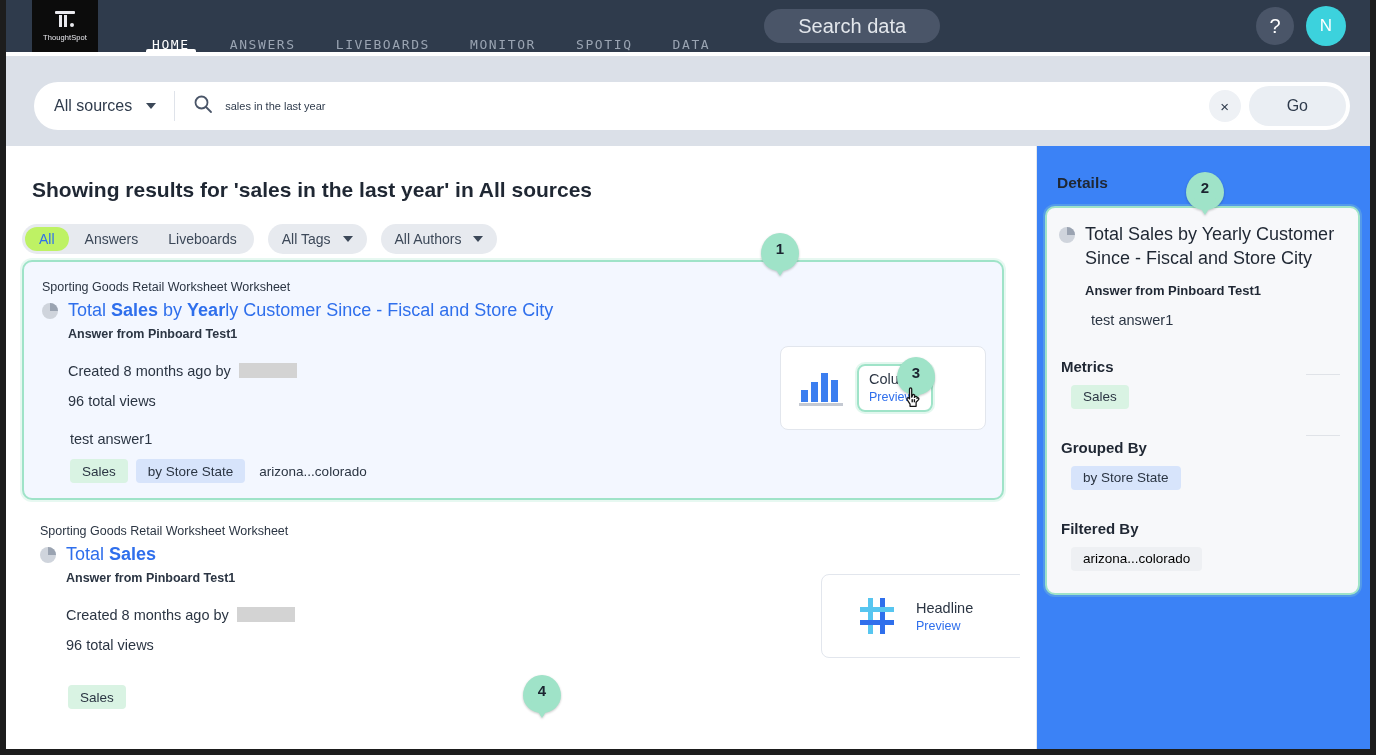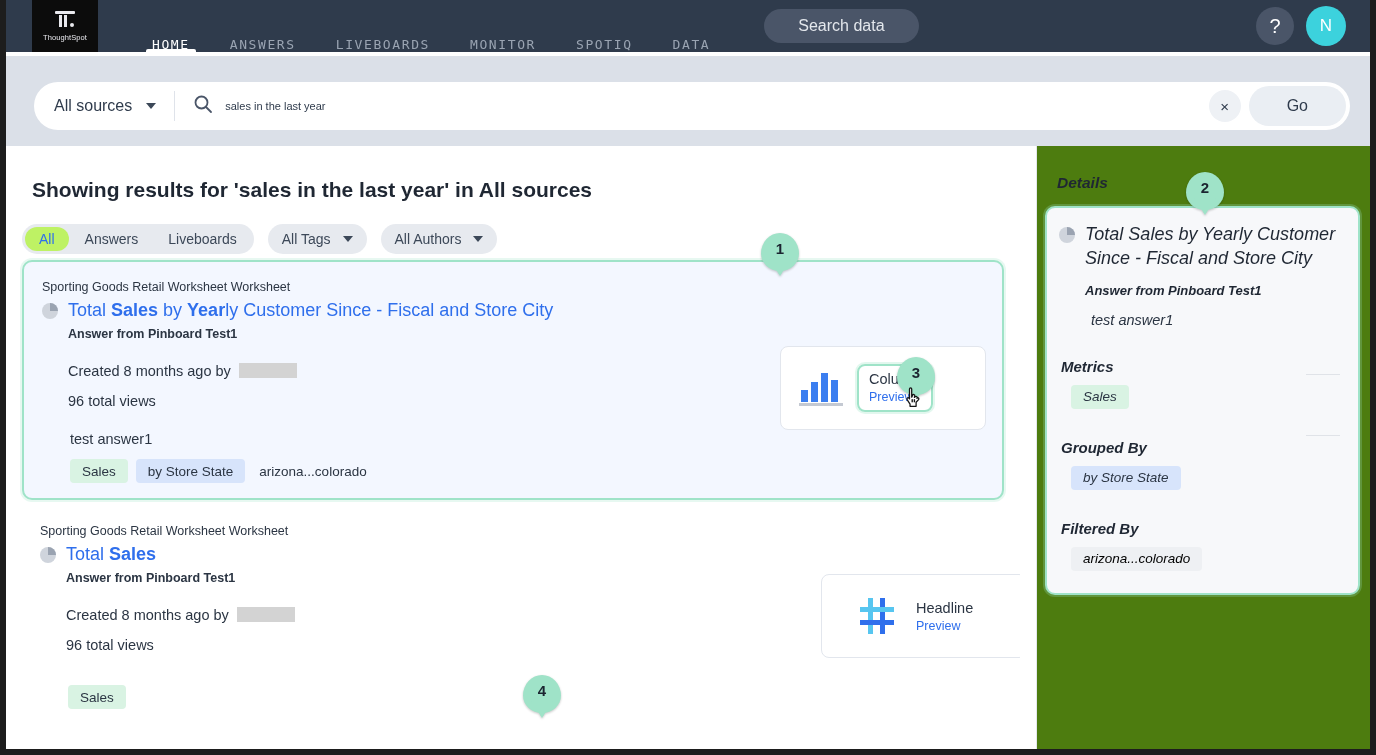"Search data" .searchdata { font-size: 16px -> 20px }
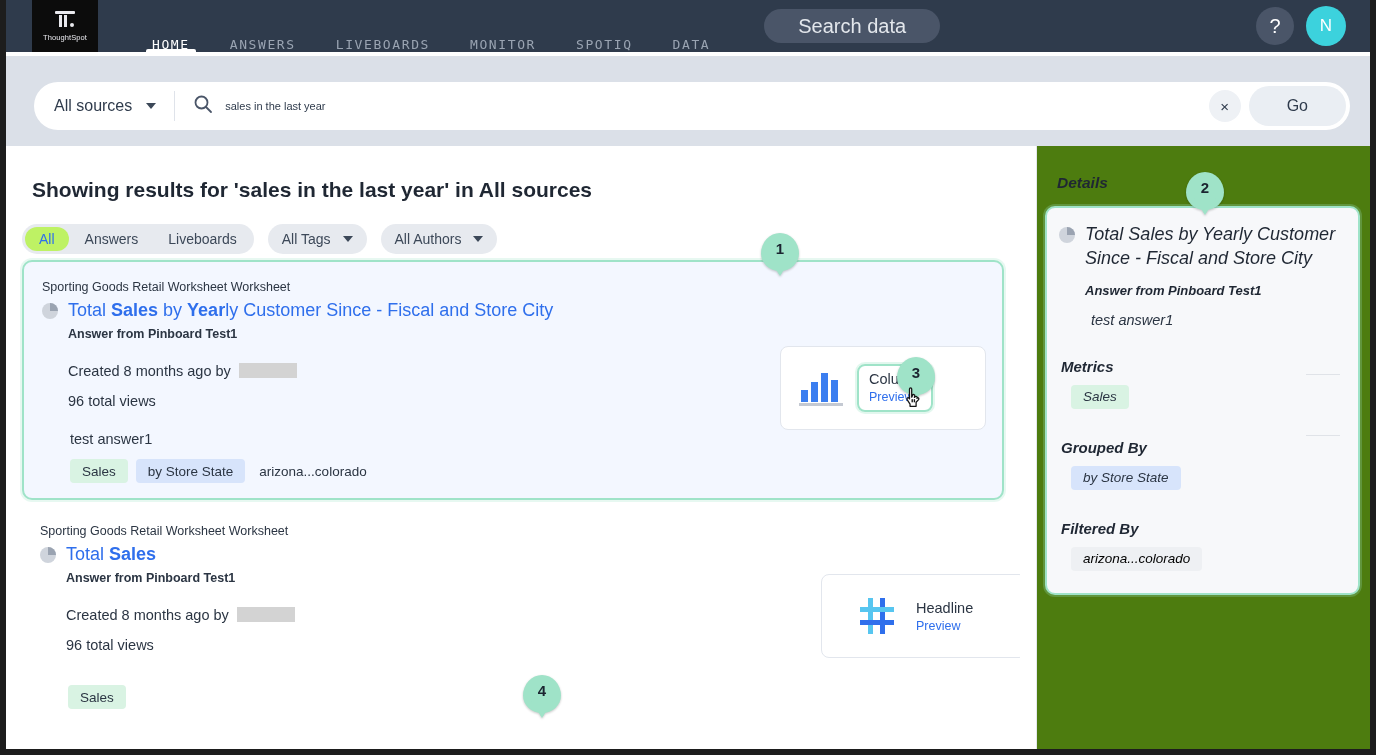"Details" .details-pane { background: #4d7c0f -> #3b82f6; font-style: italic -> none }
